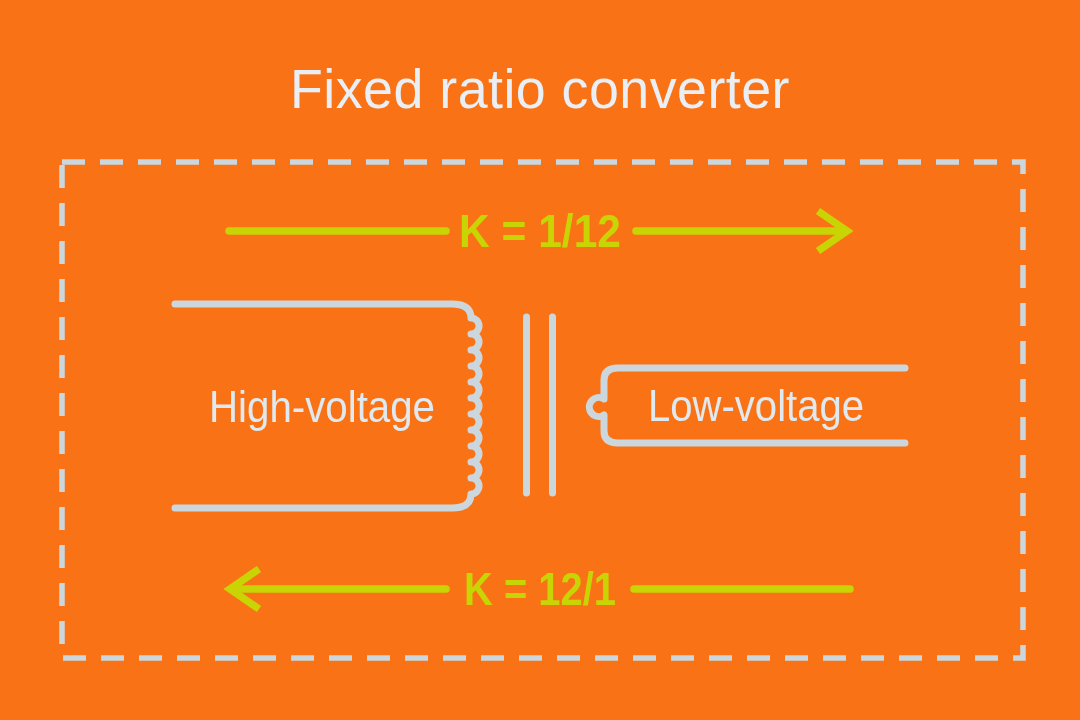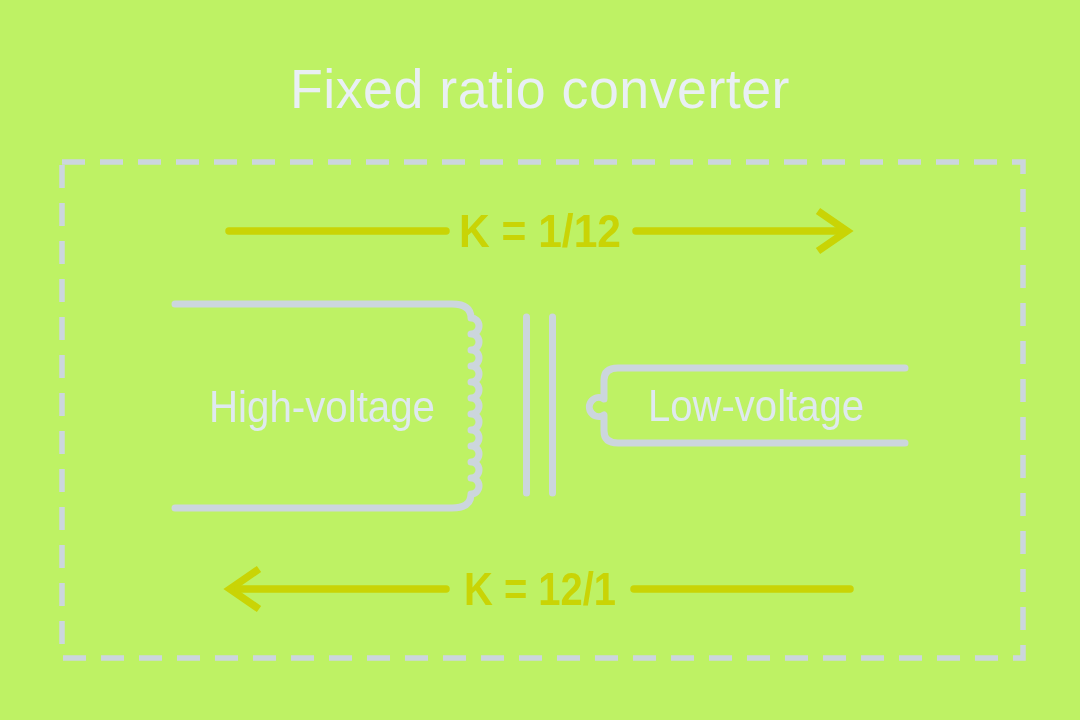"Fixed ratio converter" .stage { background: #bef264 -> #f97316 }
